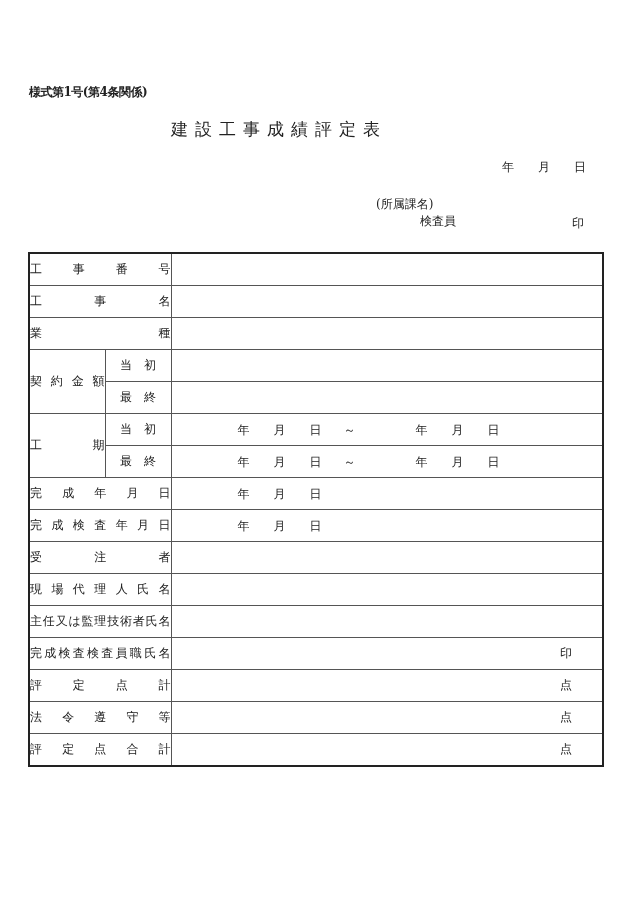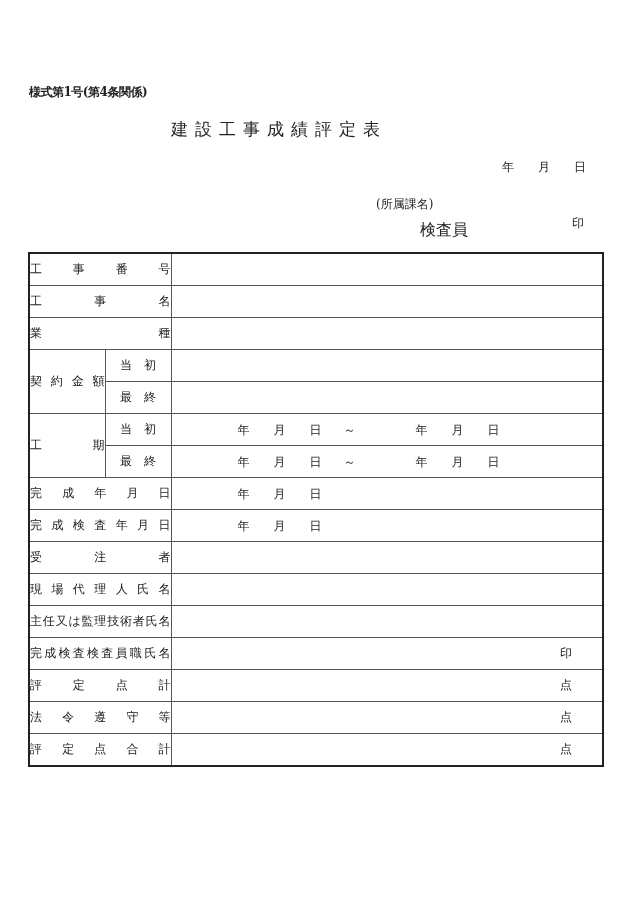"検査員" .inspector { font-size: 16px -> 12px; top: 220px -> 213px }
